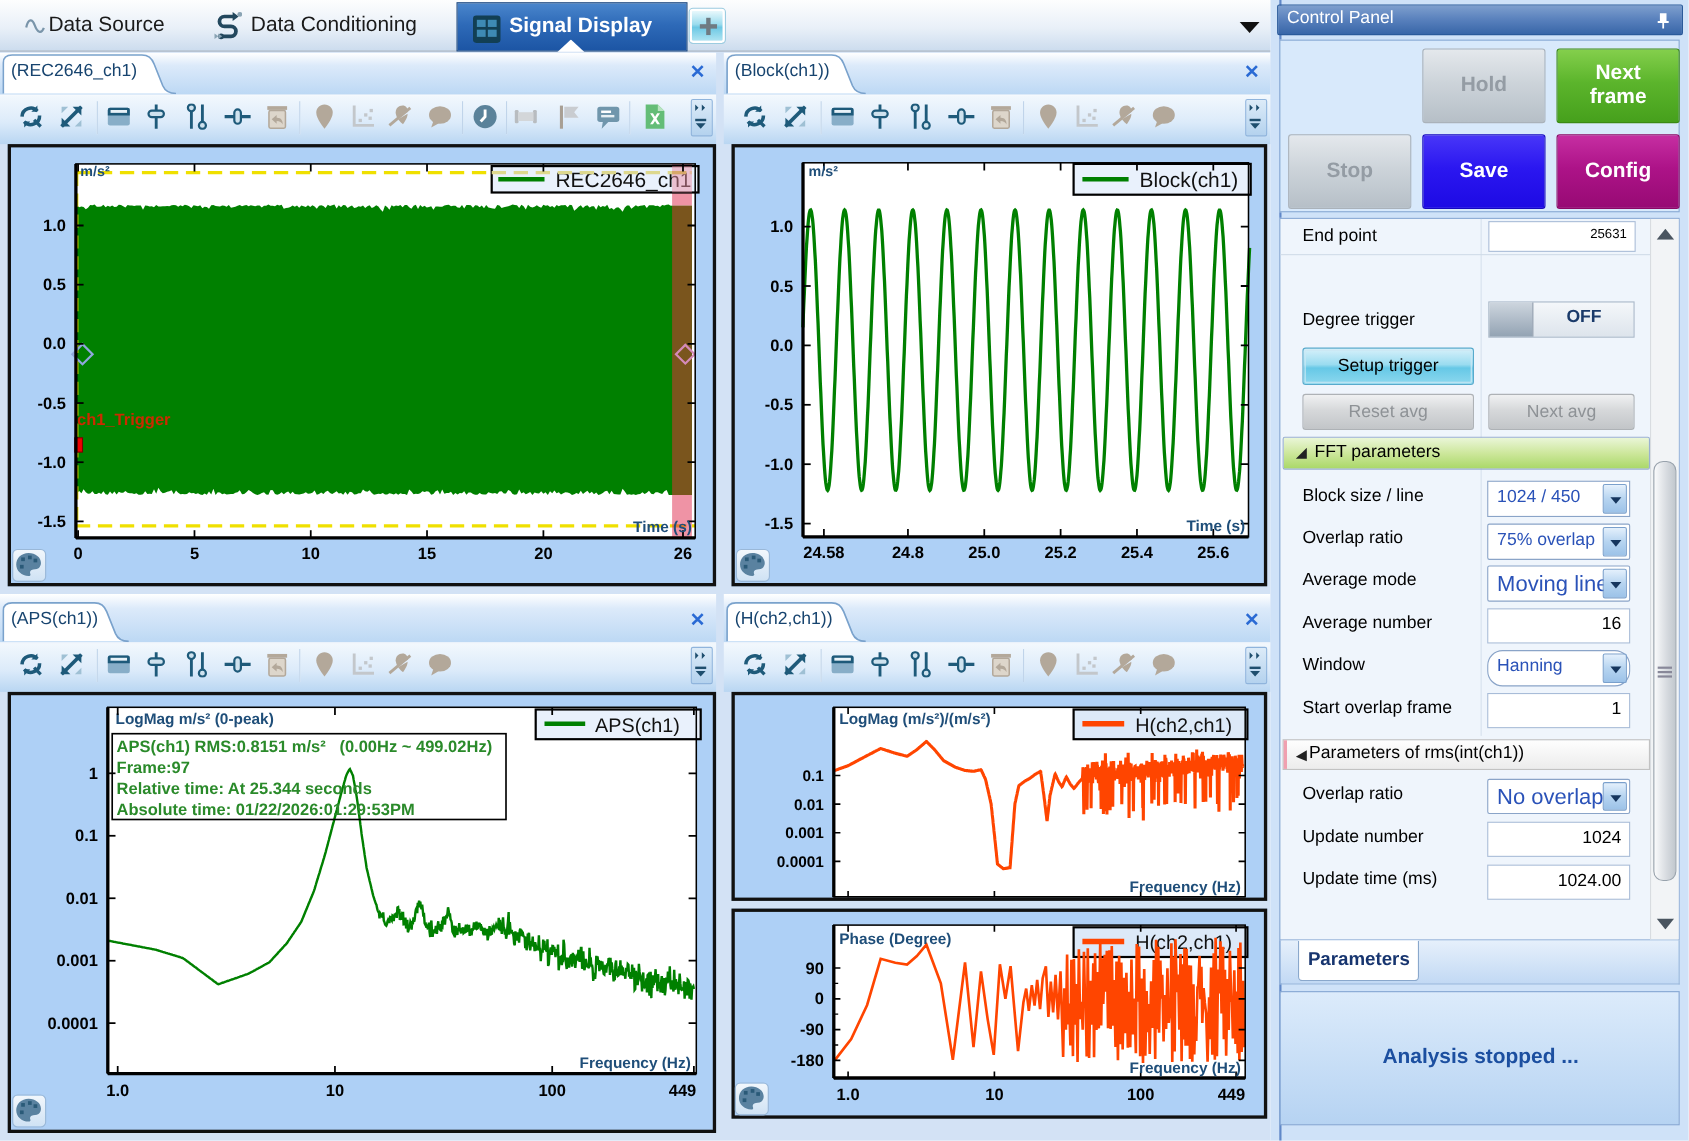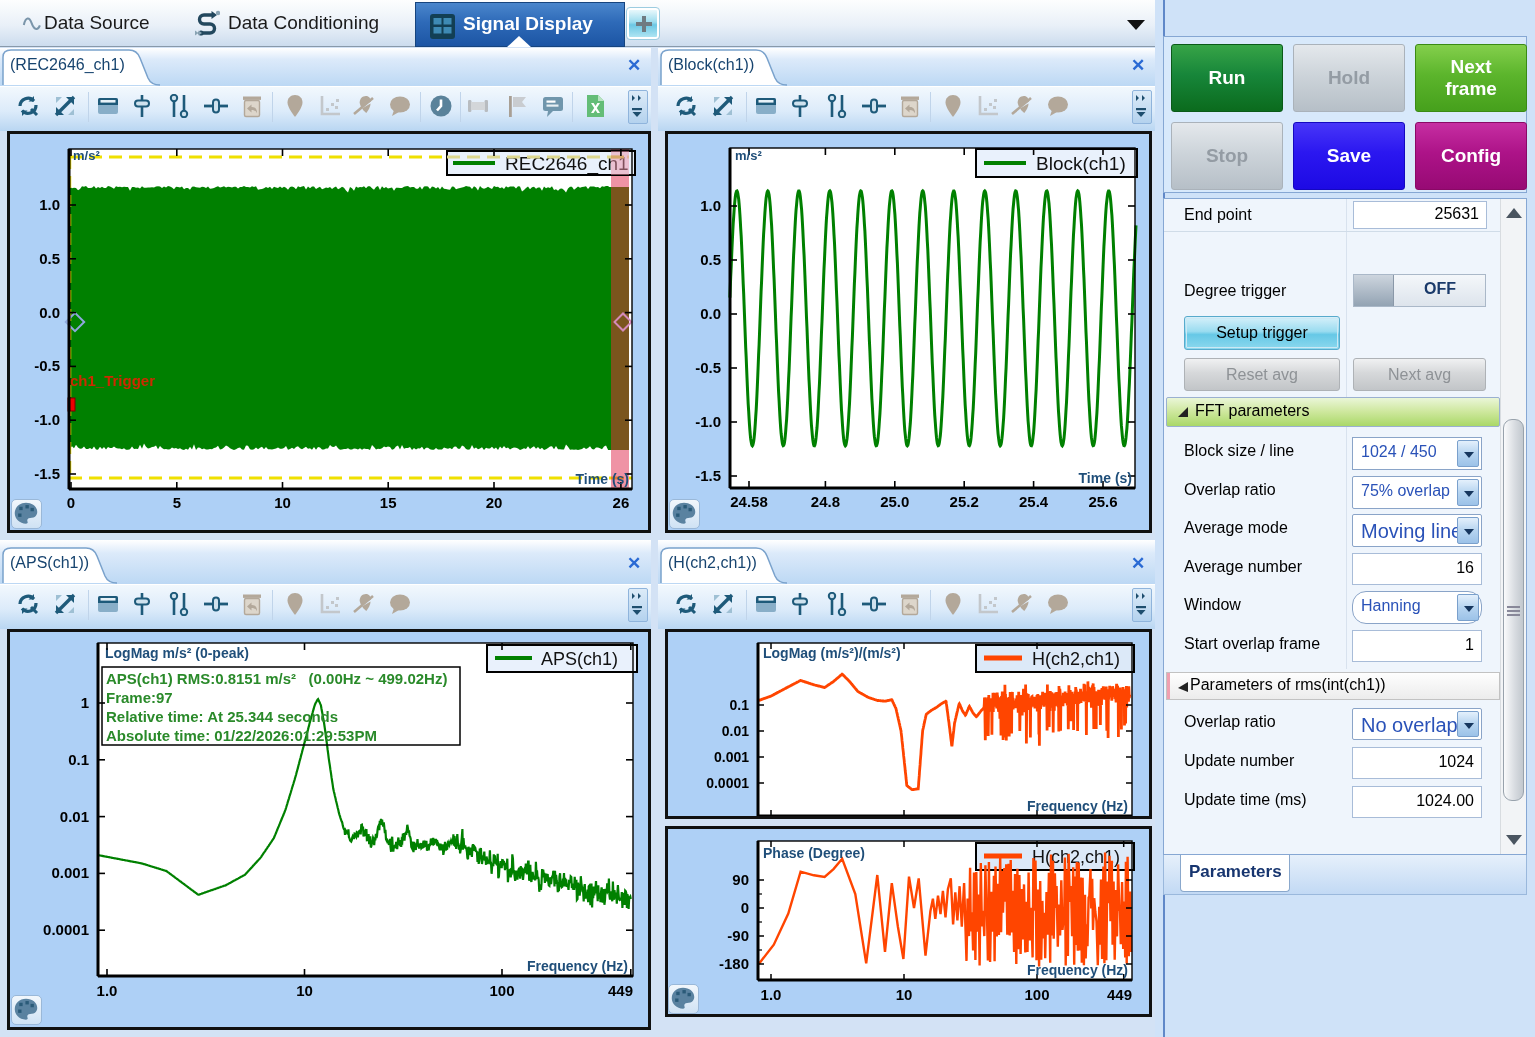"Control Panel" div { html: none -> <div> <div>Control Panel</div> <svg> <path></path> </svg> </div> }
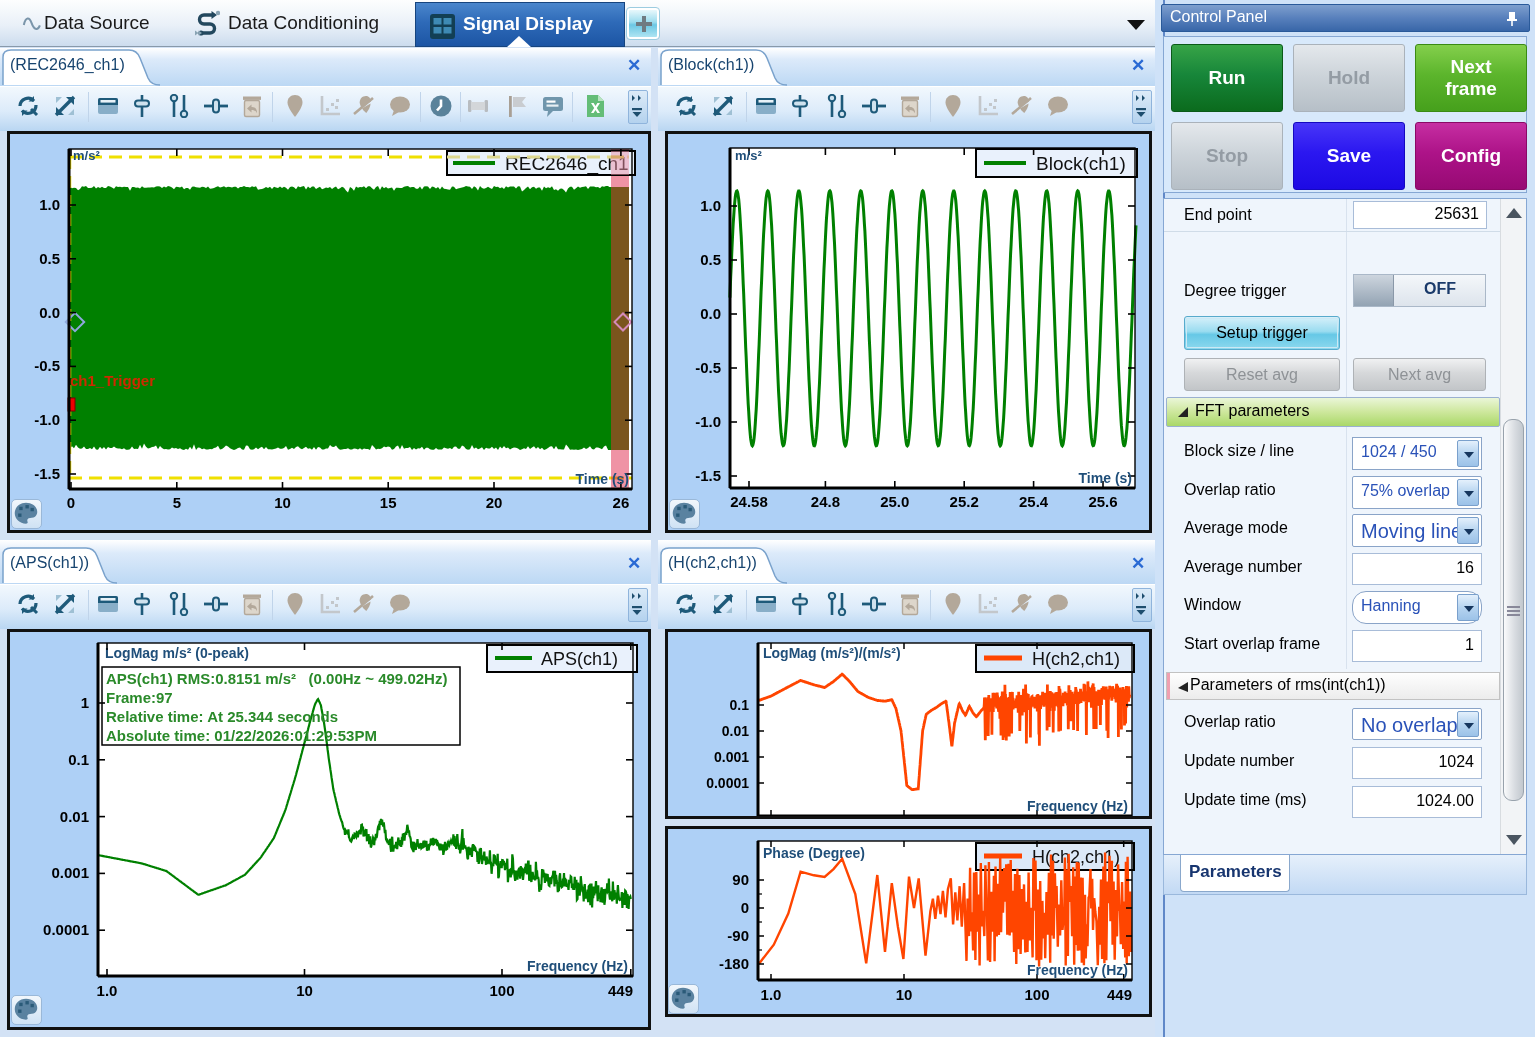"Run" div { html: <div>Run</div> -> none }
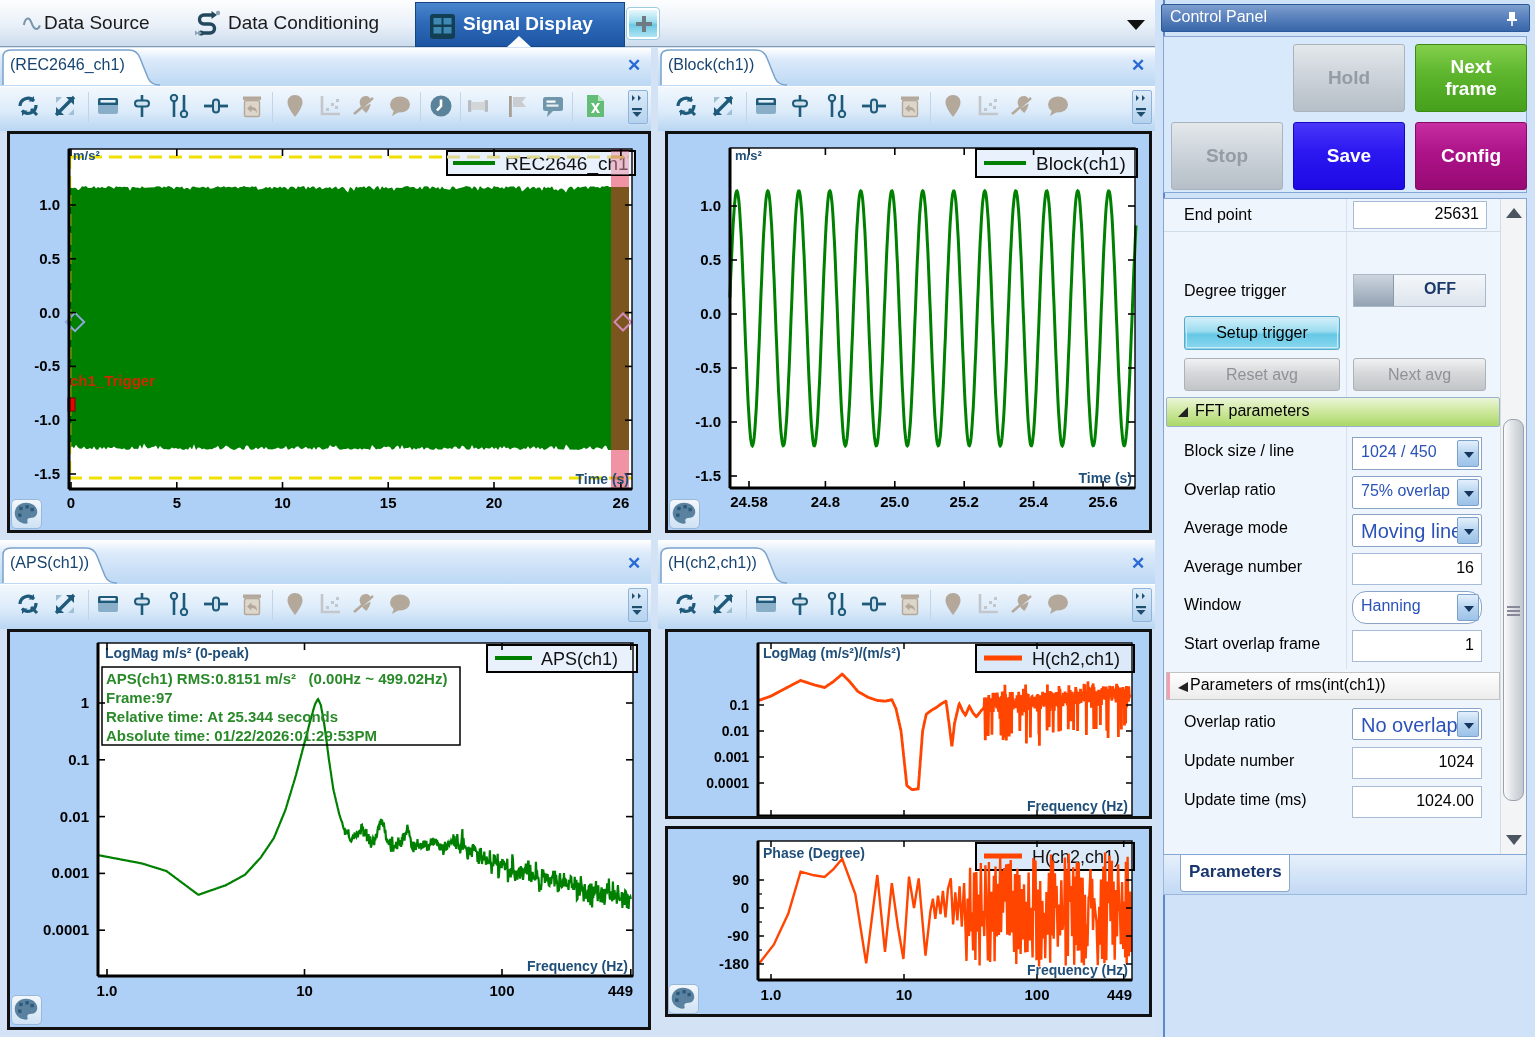"25631" div { font-size: 16px -> 12px }
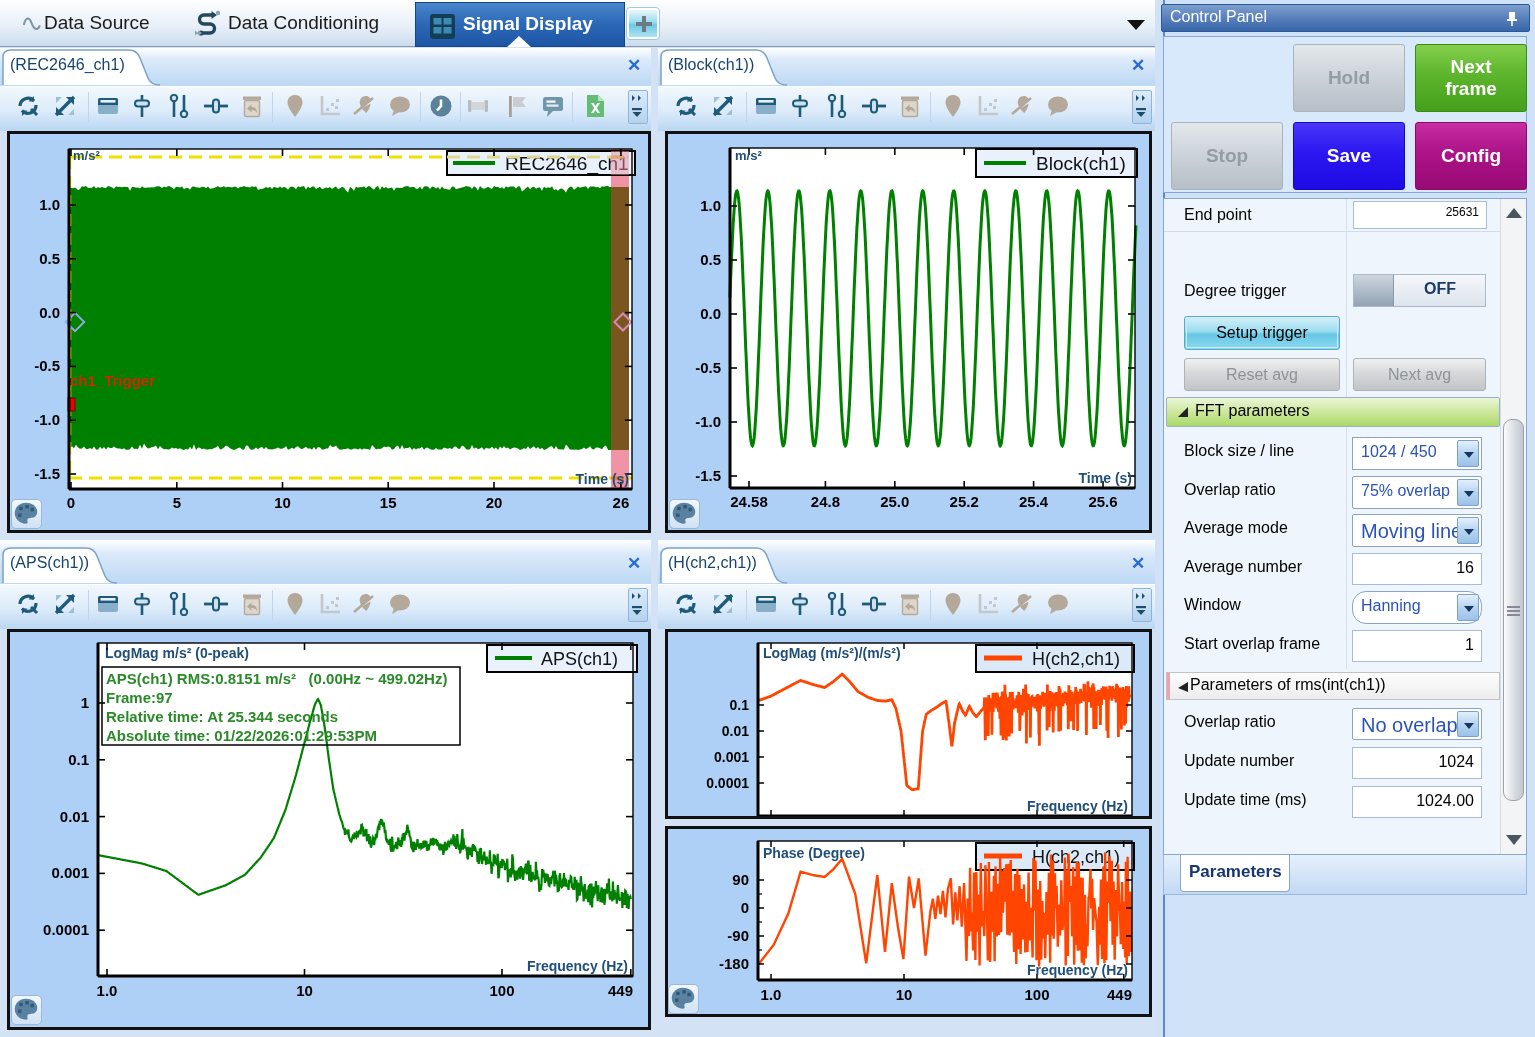"Analysis stopped ..." div { html: none -> <div> <div>Analysis stopped ...</div> </div> }
